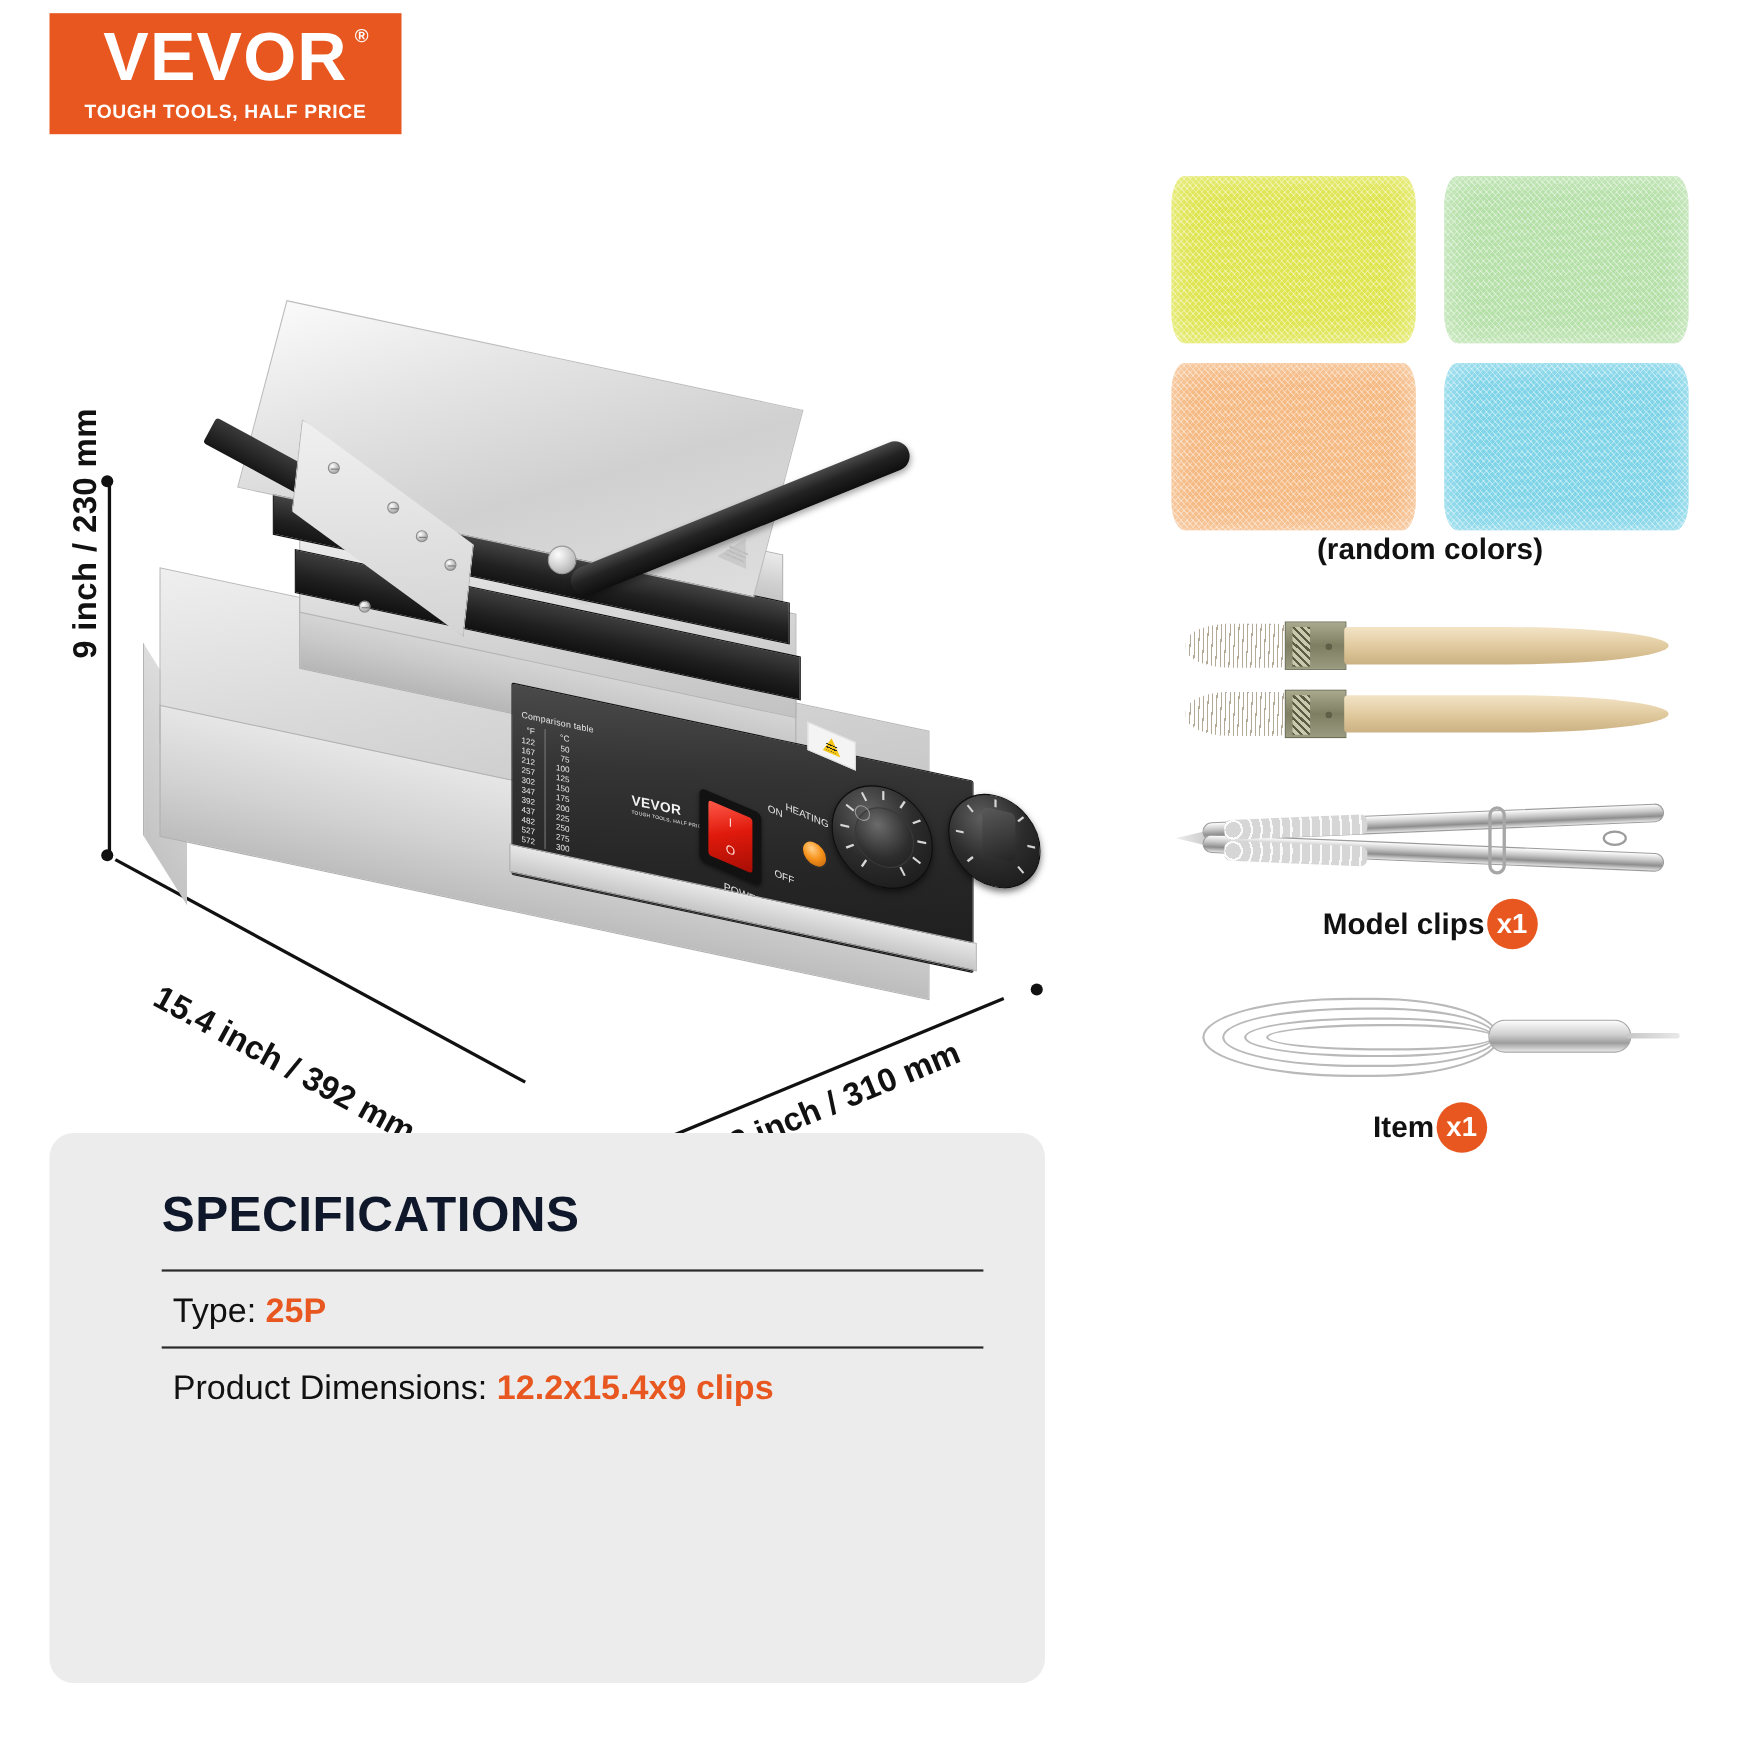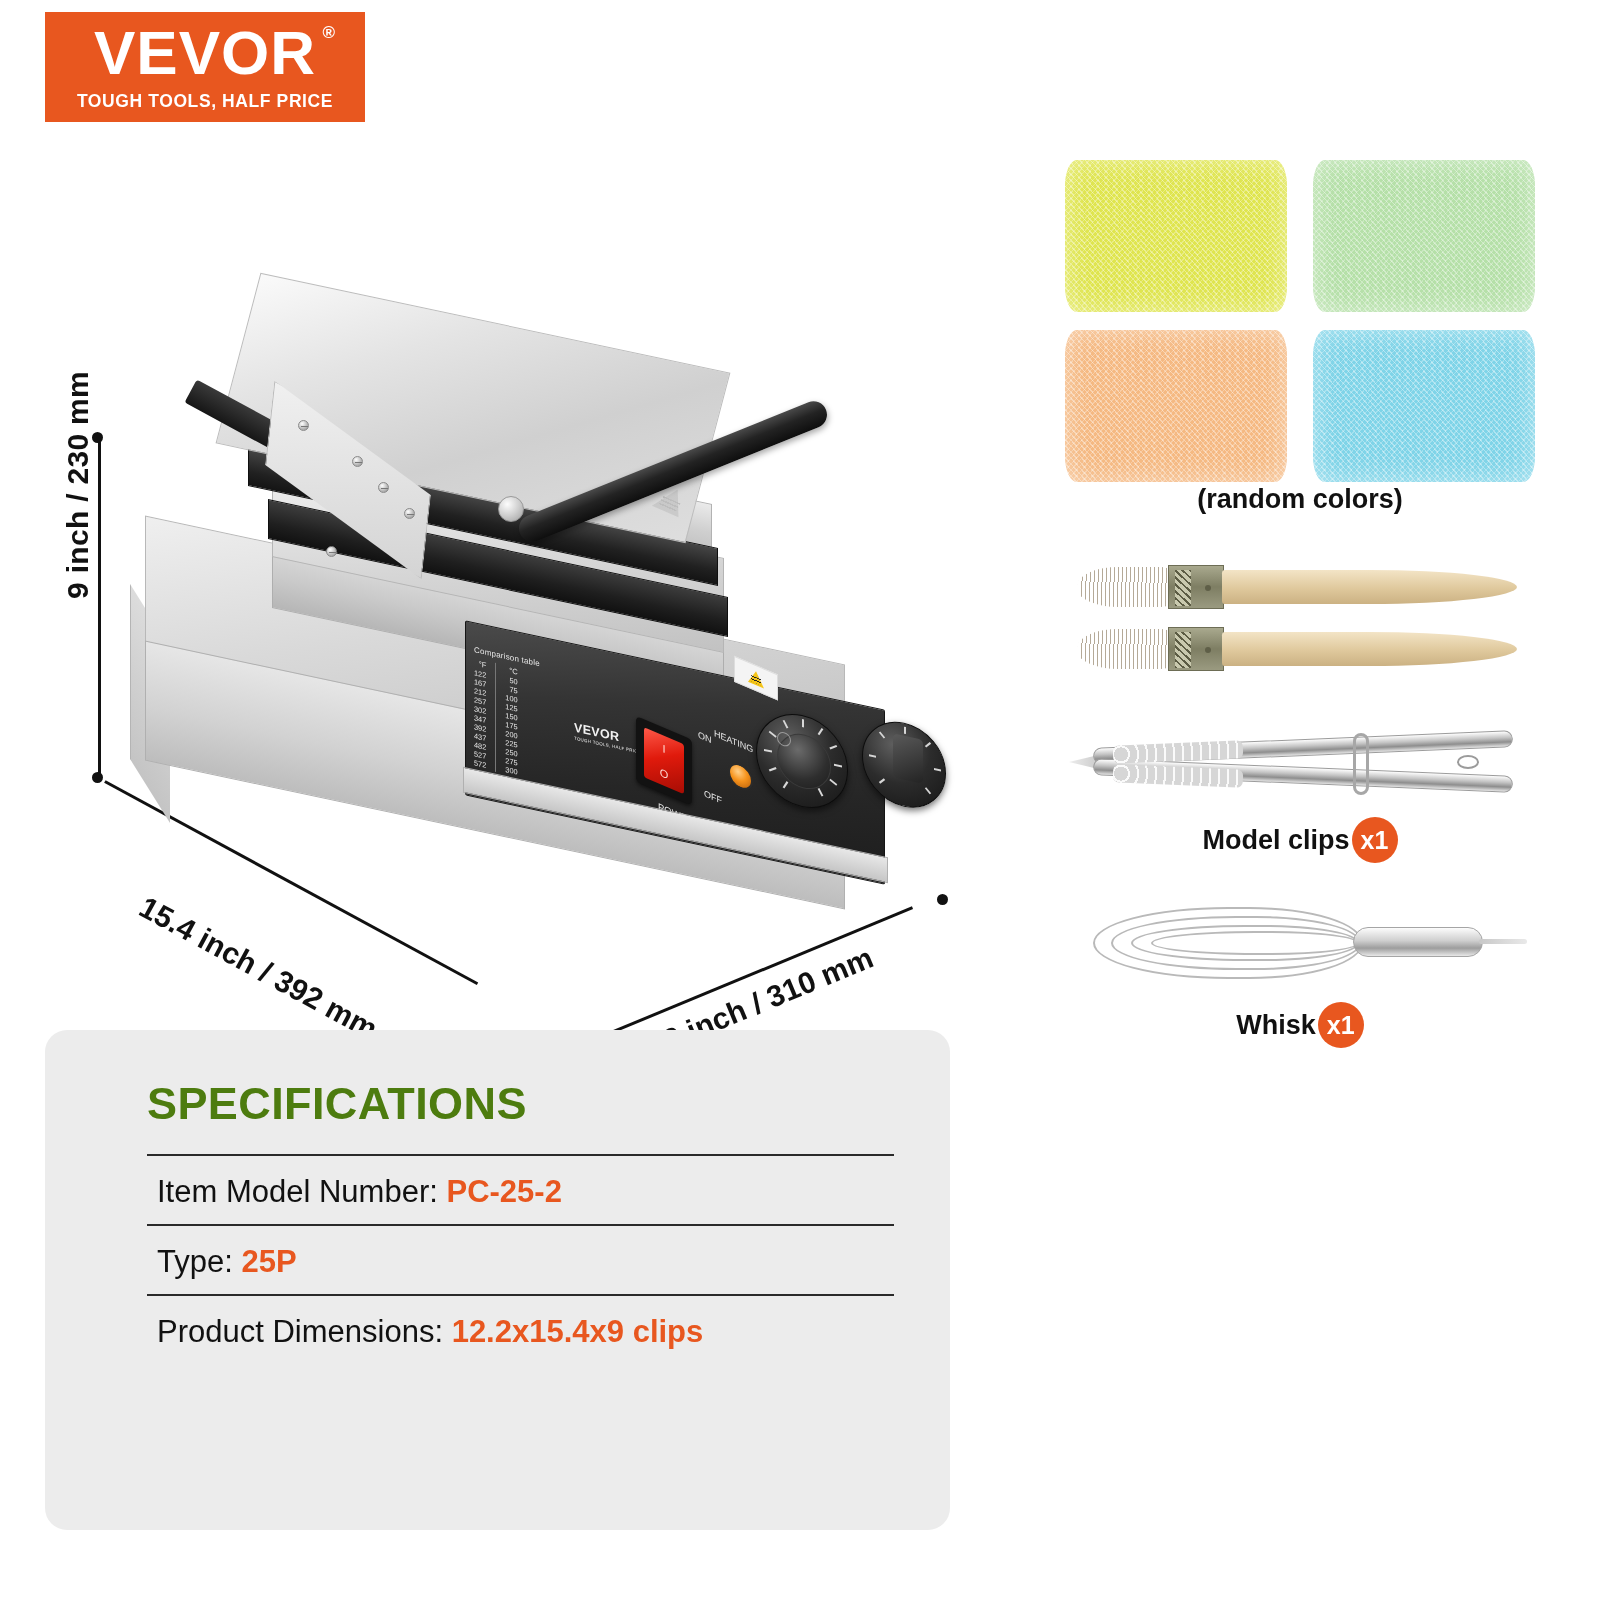"Whisk" span { text: Whisk -> Item }
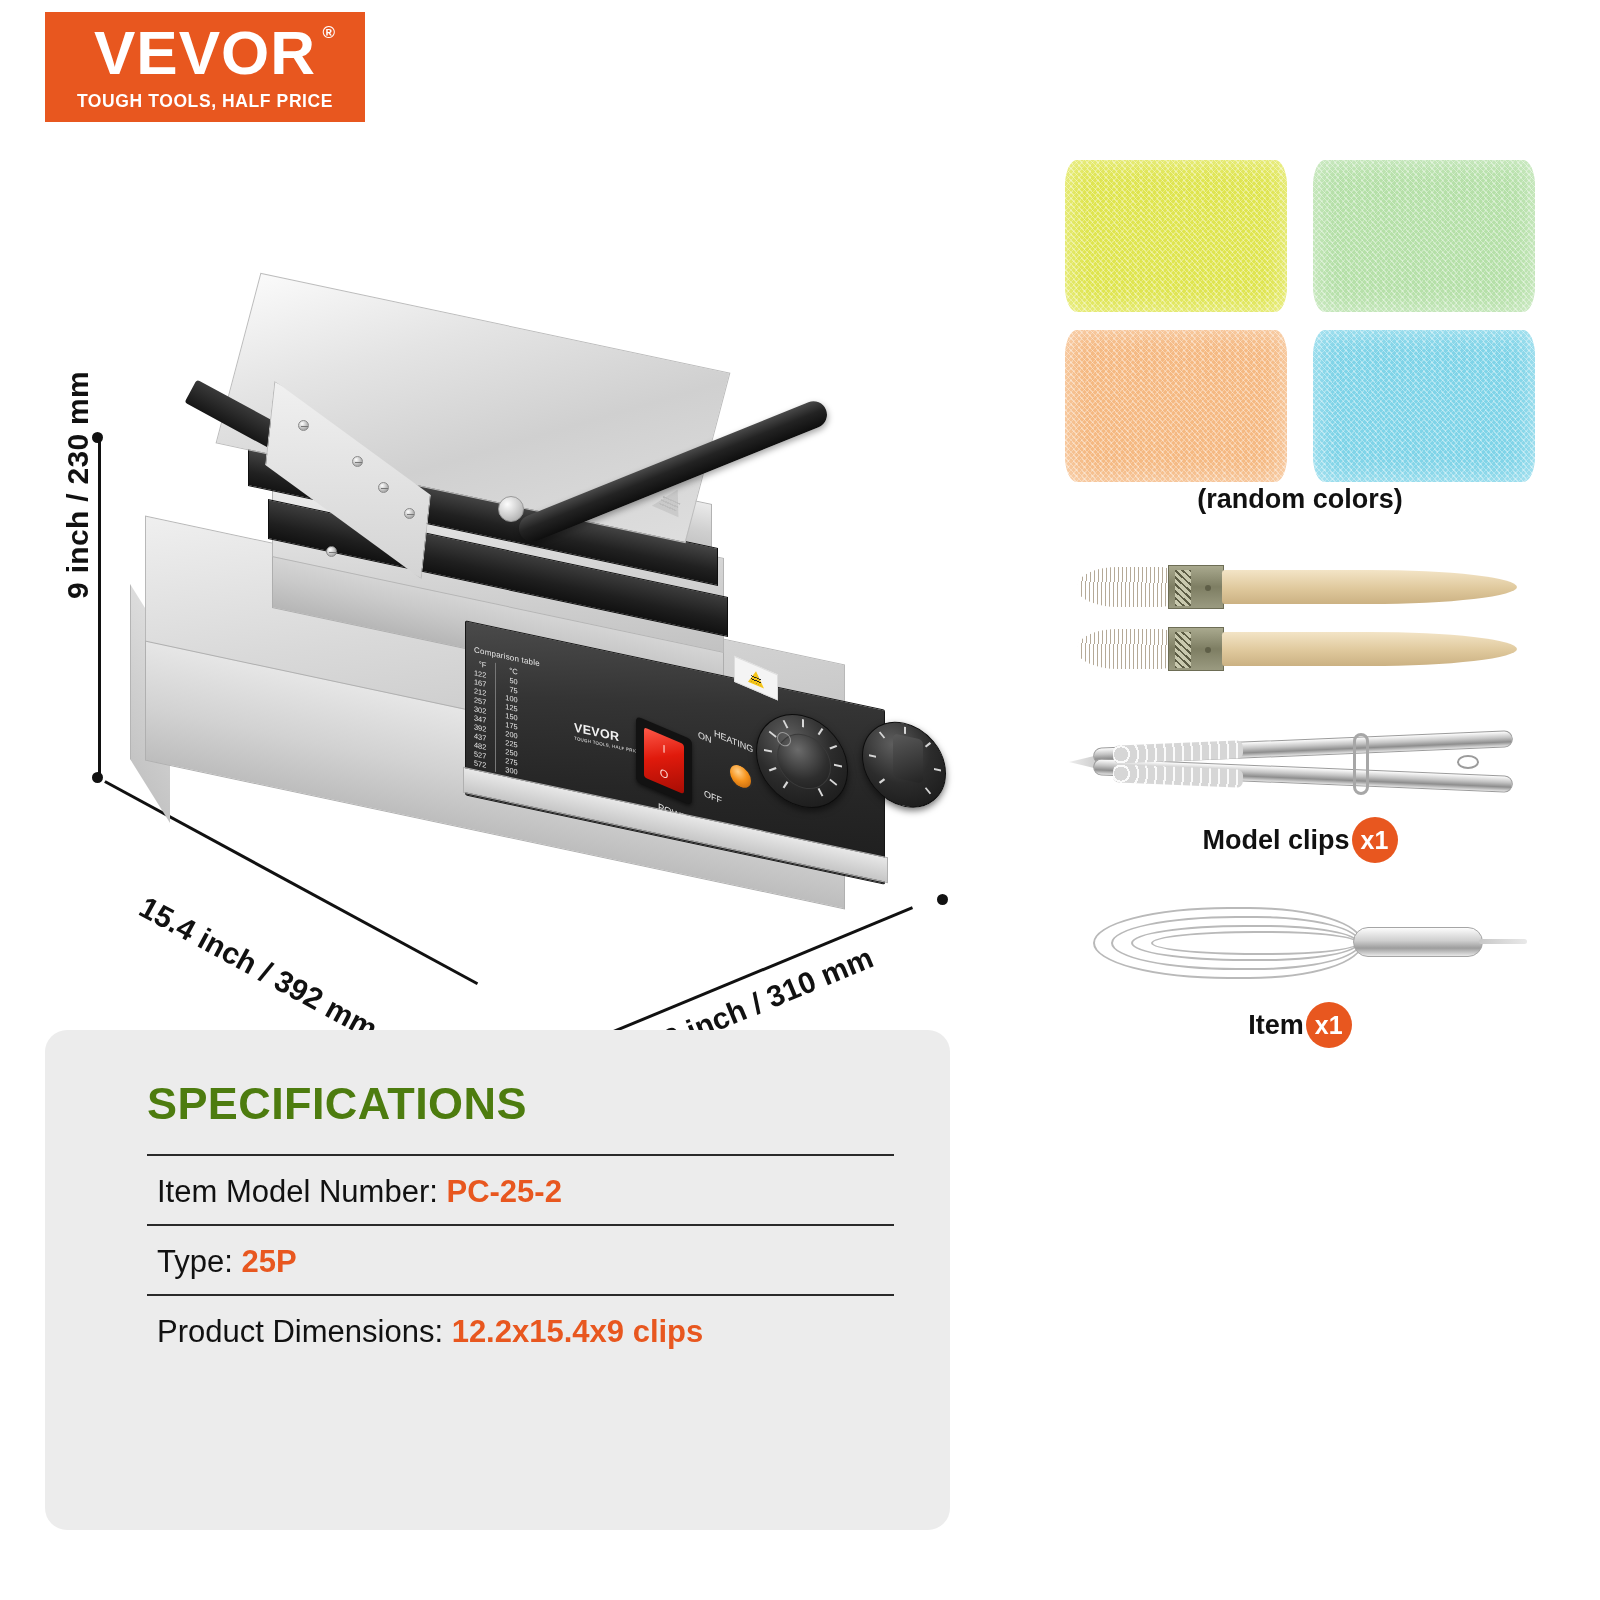"SPECIFICATIONS" .spec-title { color: #4d7c0f -> #0f172a }
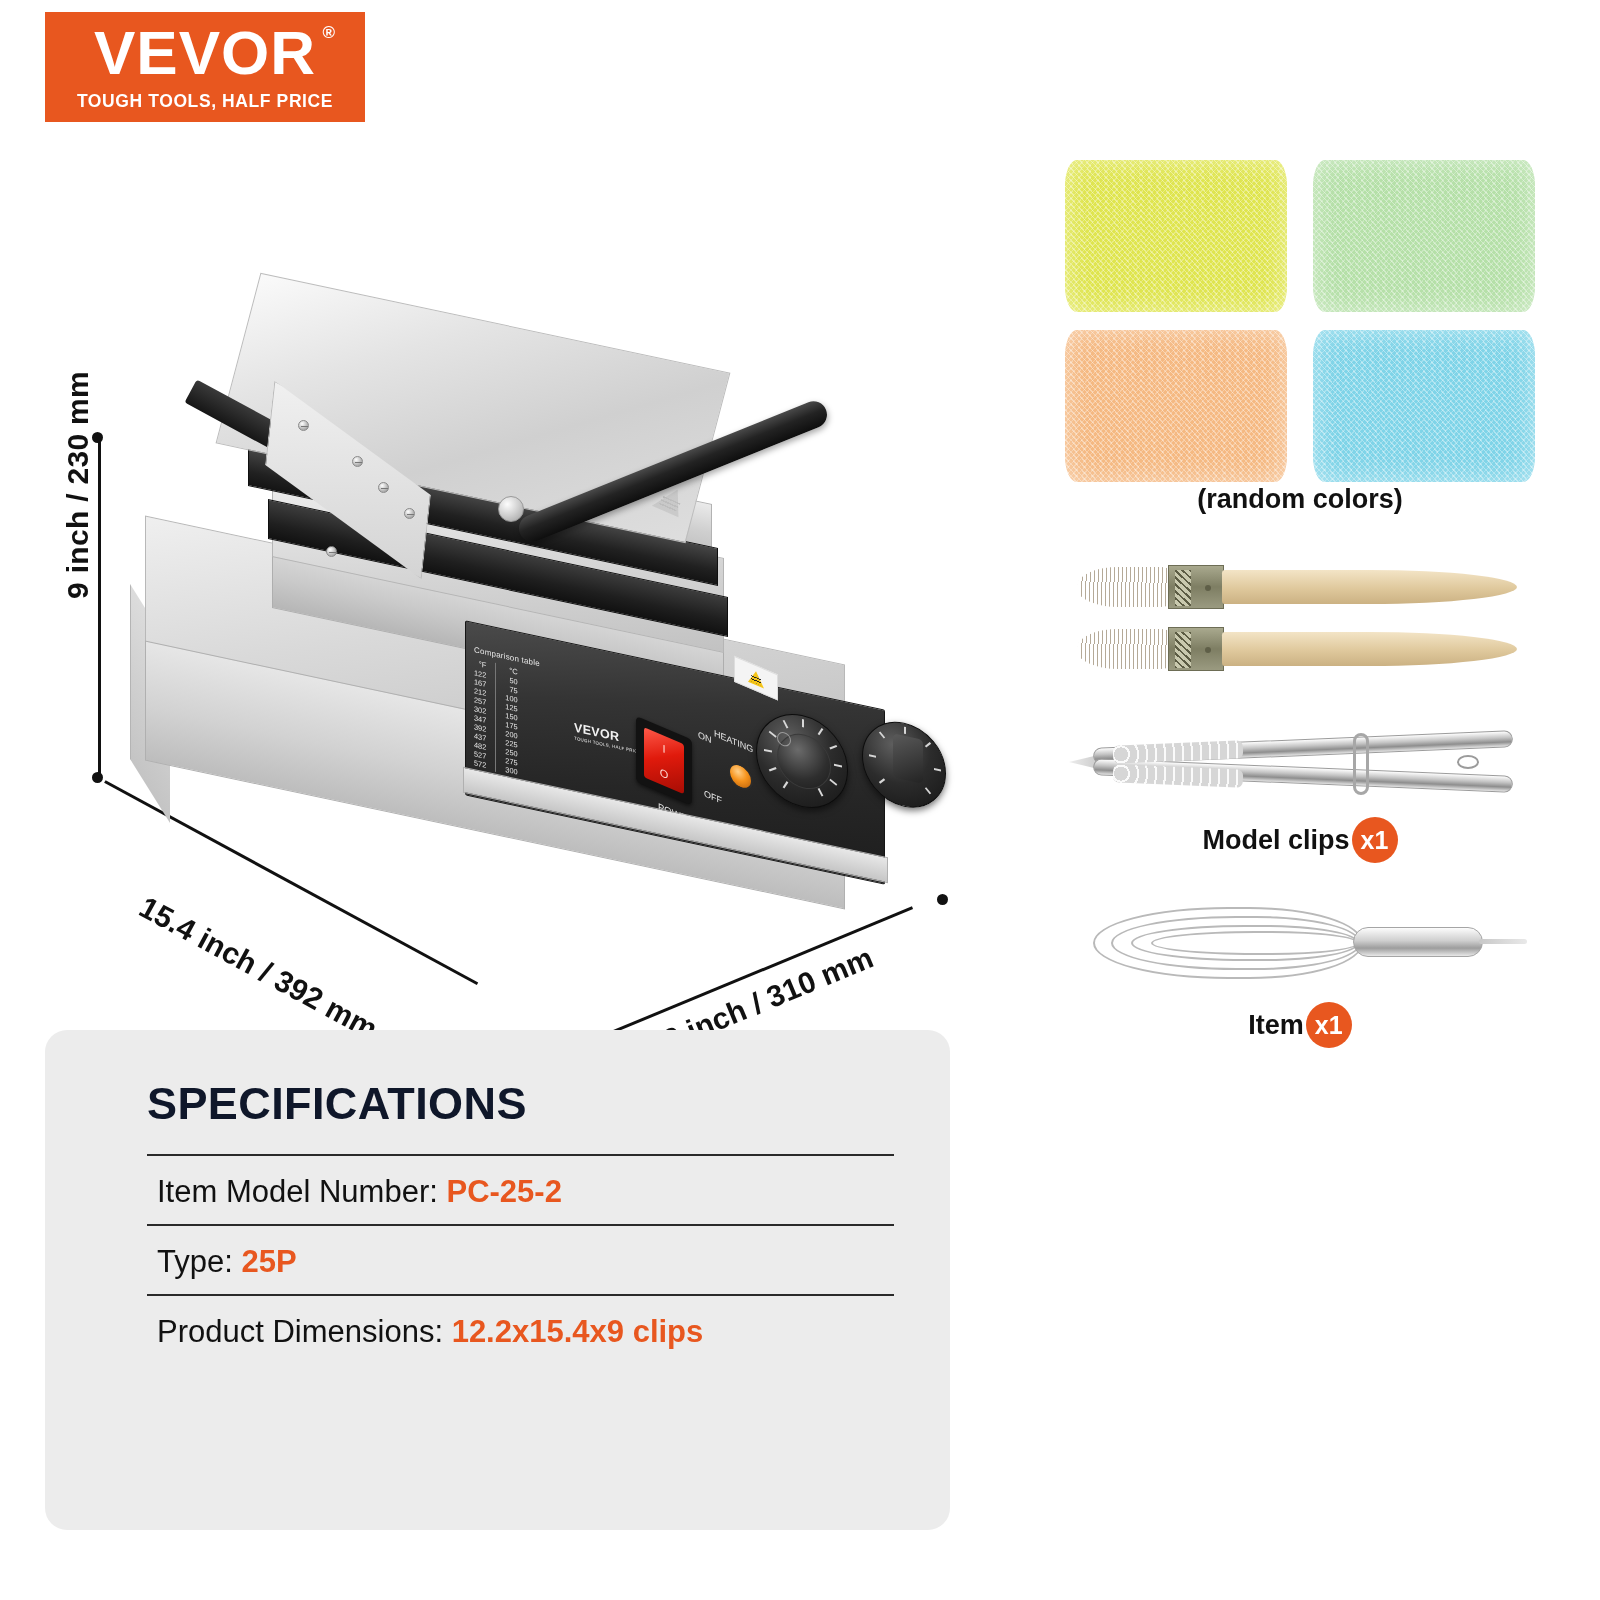"Item Model Number: PC-25-2" div.spec-row { html: <div> <span>Item Model Number:</span> <span>PC-25-2</span> </div> -> none }
